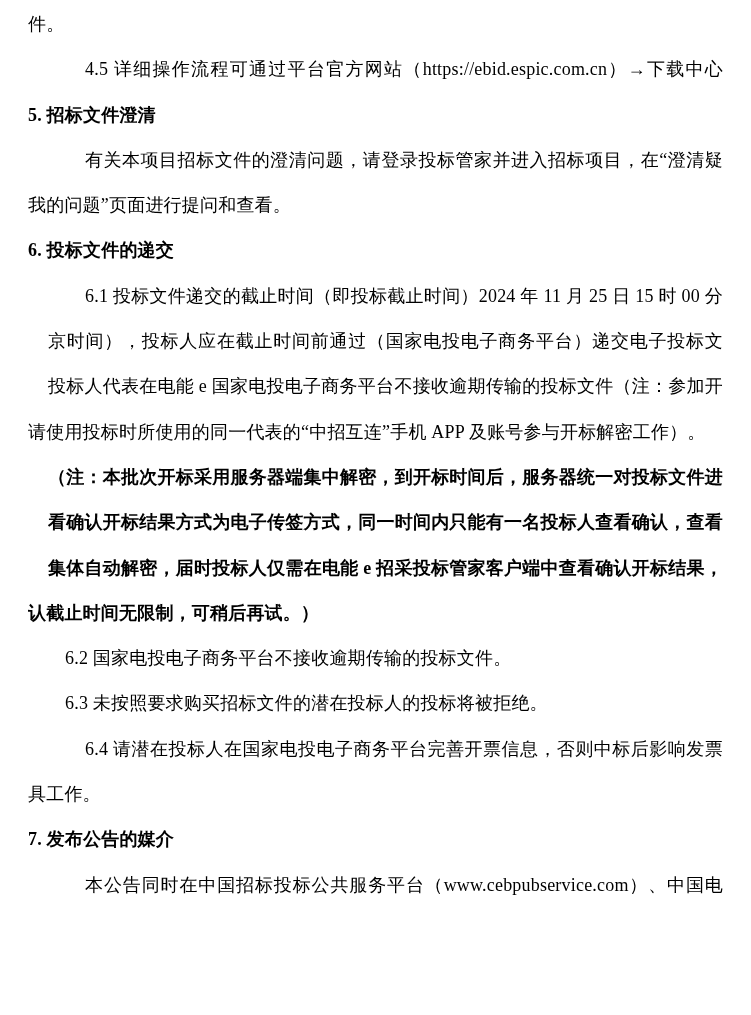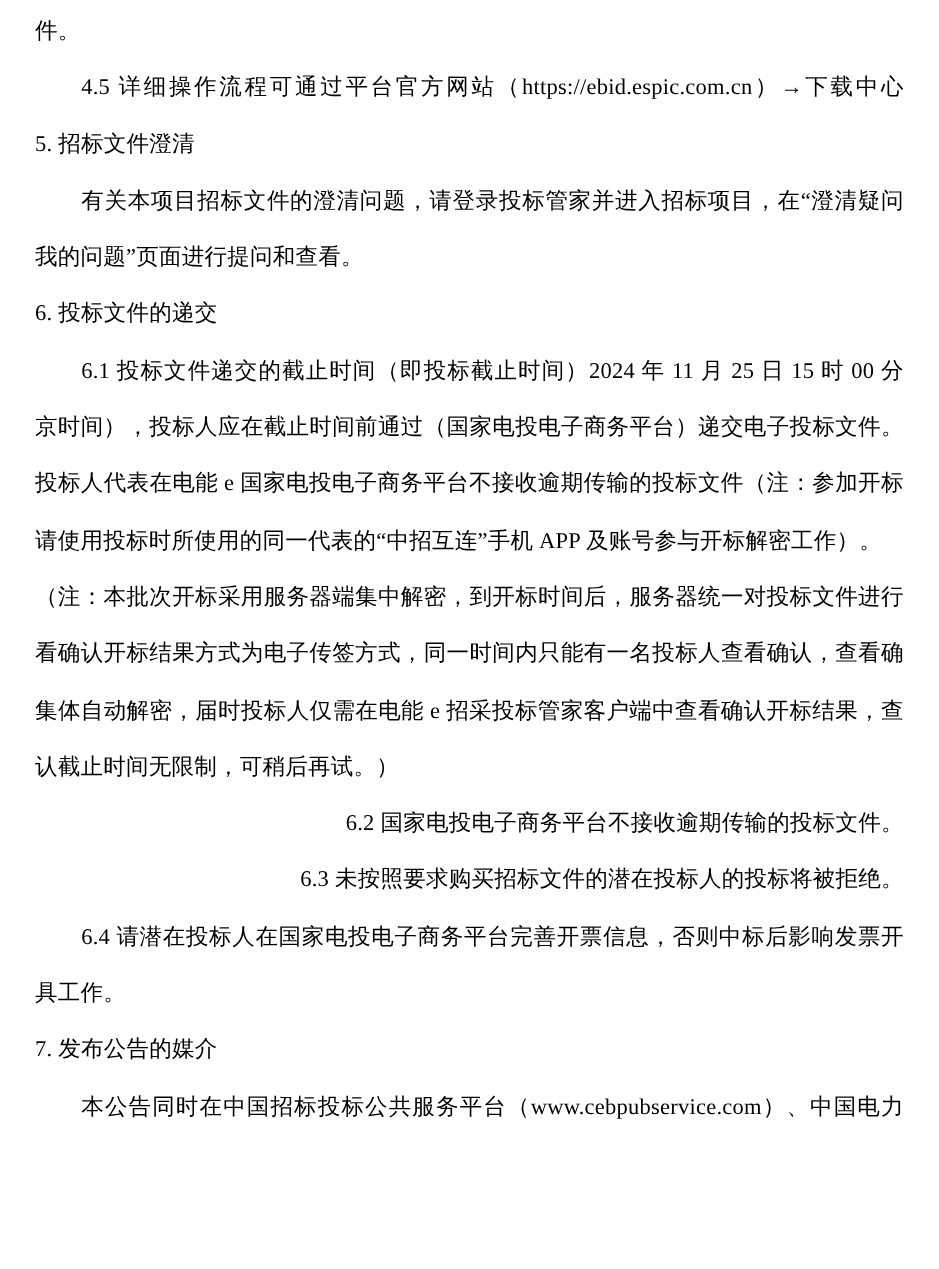"4.5" .justify { margin-left: none -> 20px }
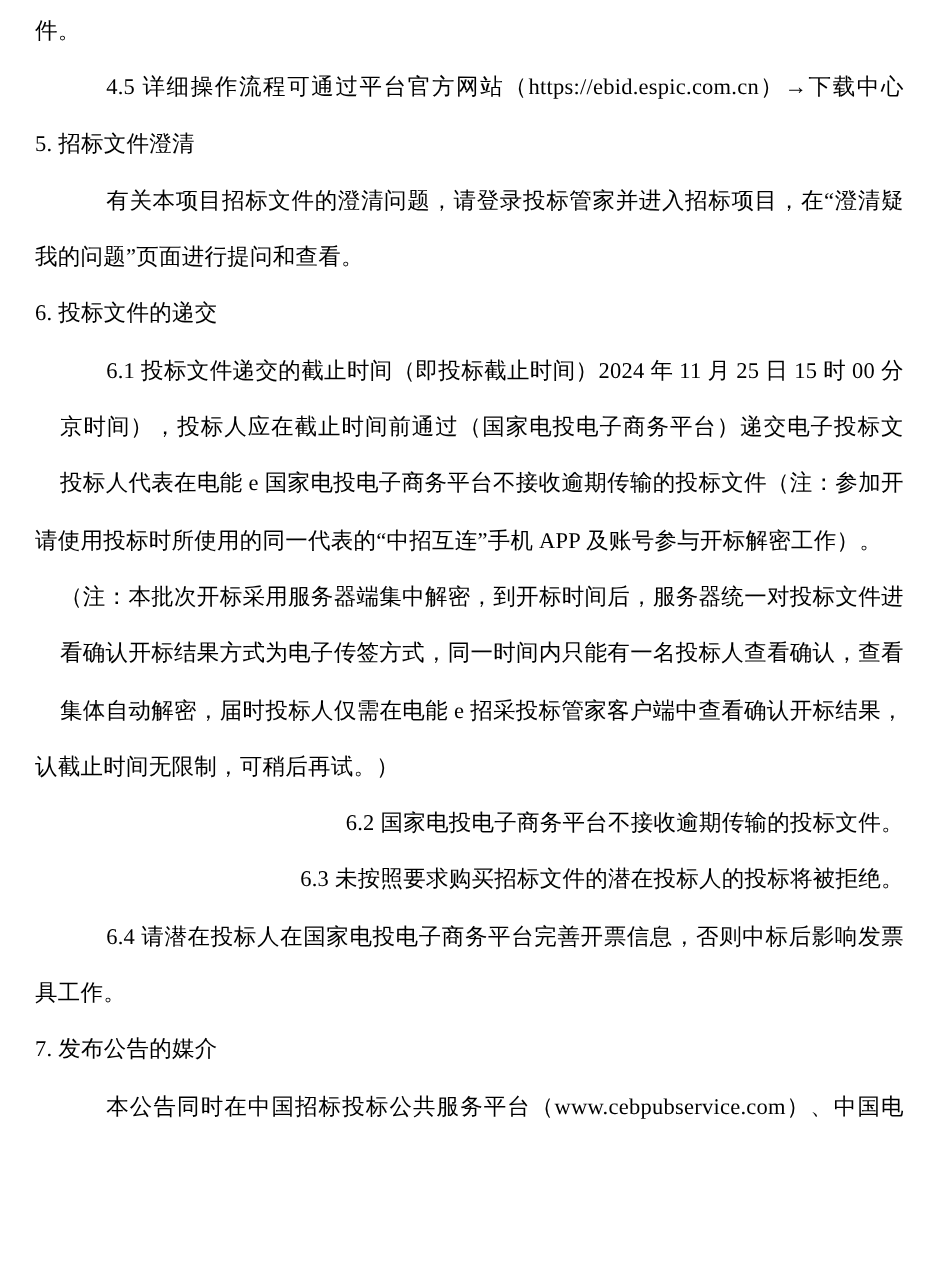"5. 招标文件澄清" .bold { font-weight: normal -> bold }
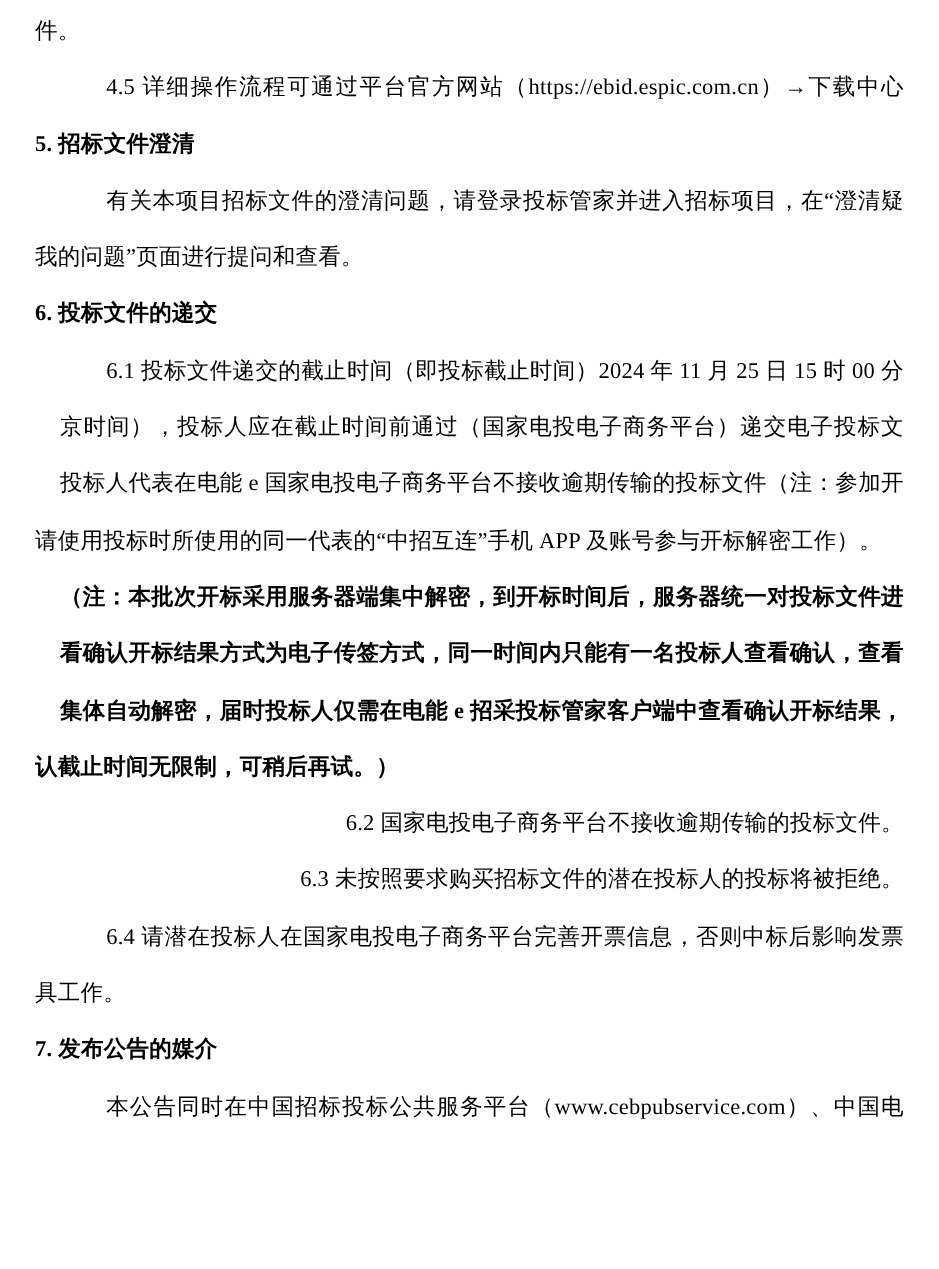"6.2 国家电投电子商务平台不接收逾期传输的投标文件。" .indent { text-align: right -> none }
